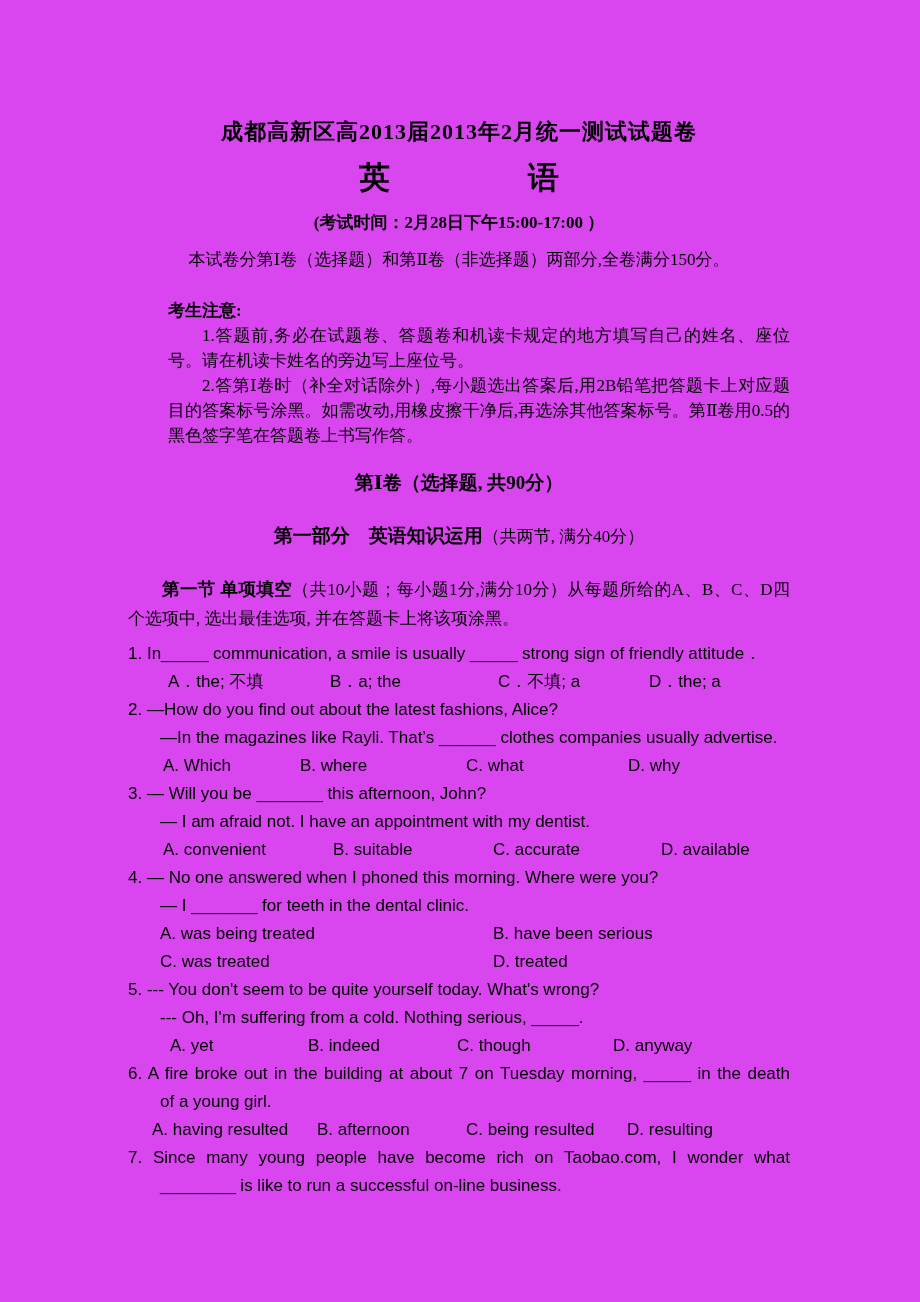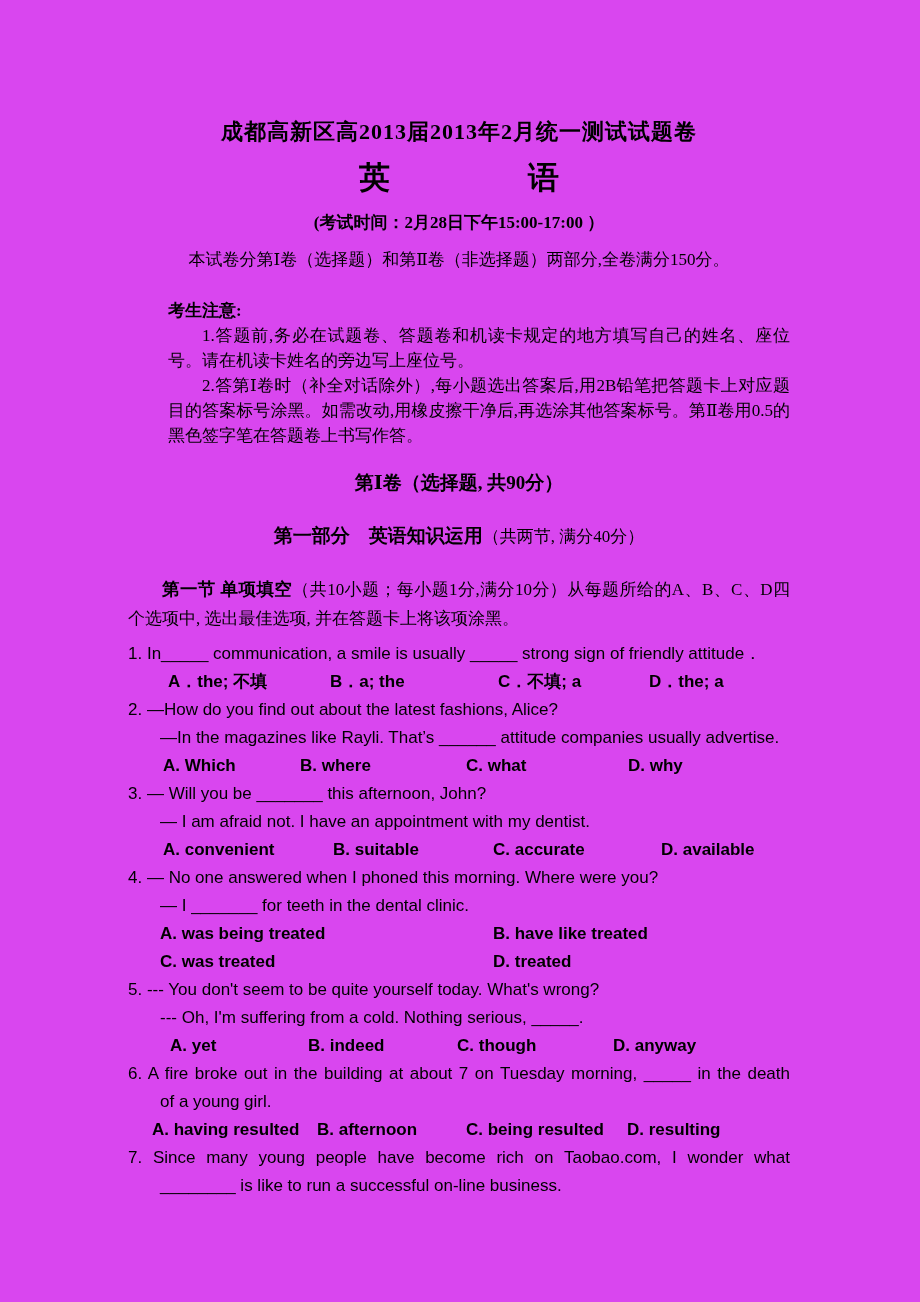"A．the; 不填" .opts span { font-weight: bold -> none }
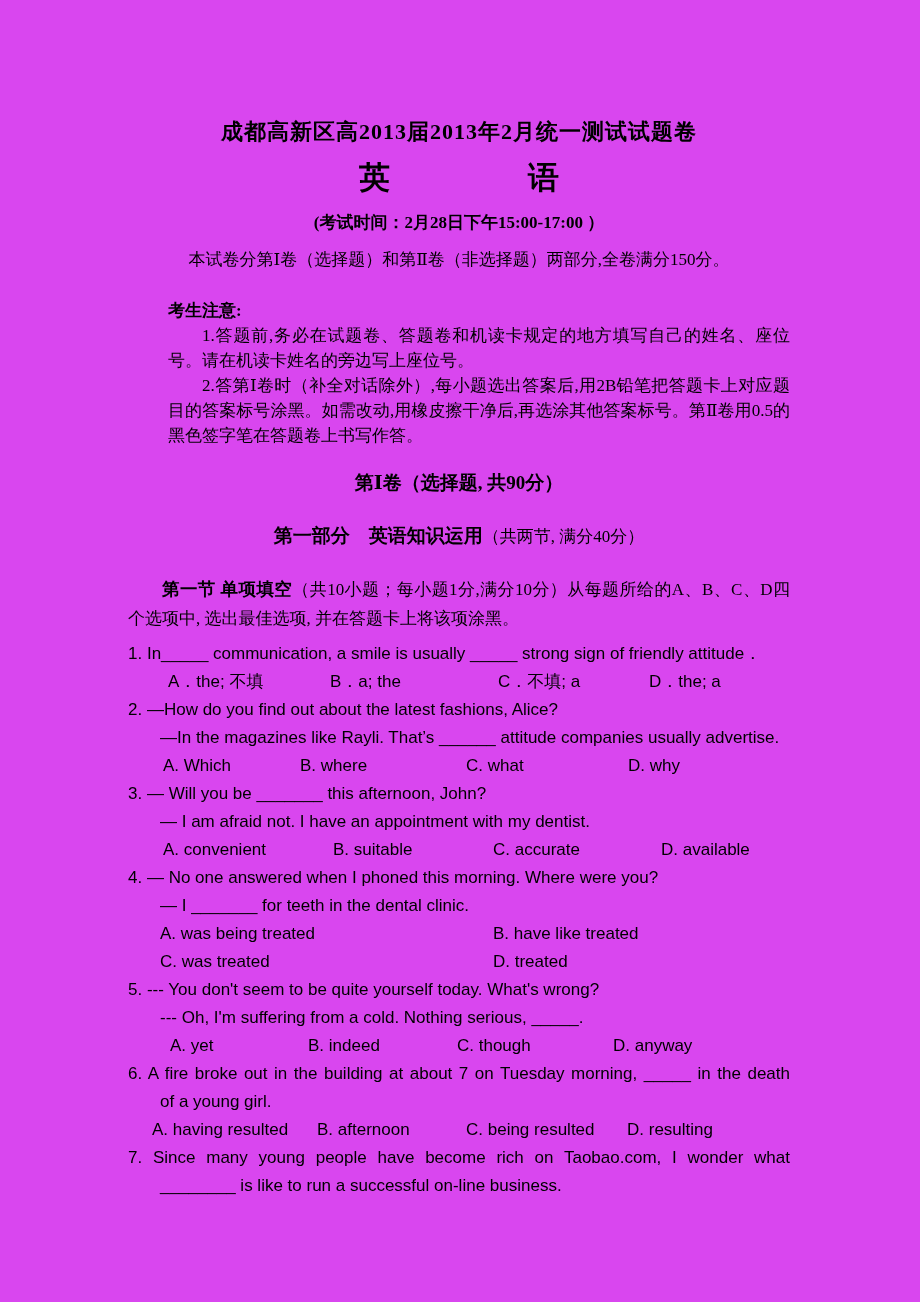"—In the magazines like Rayli." div.q-line { text: attitude -> clothes }
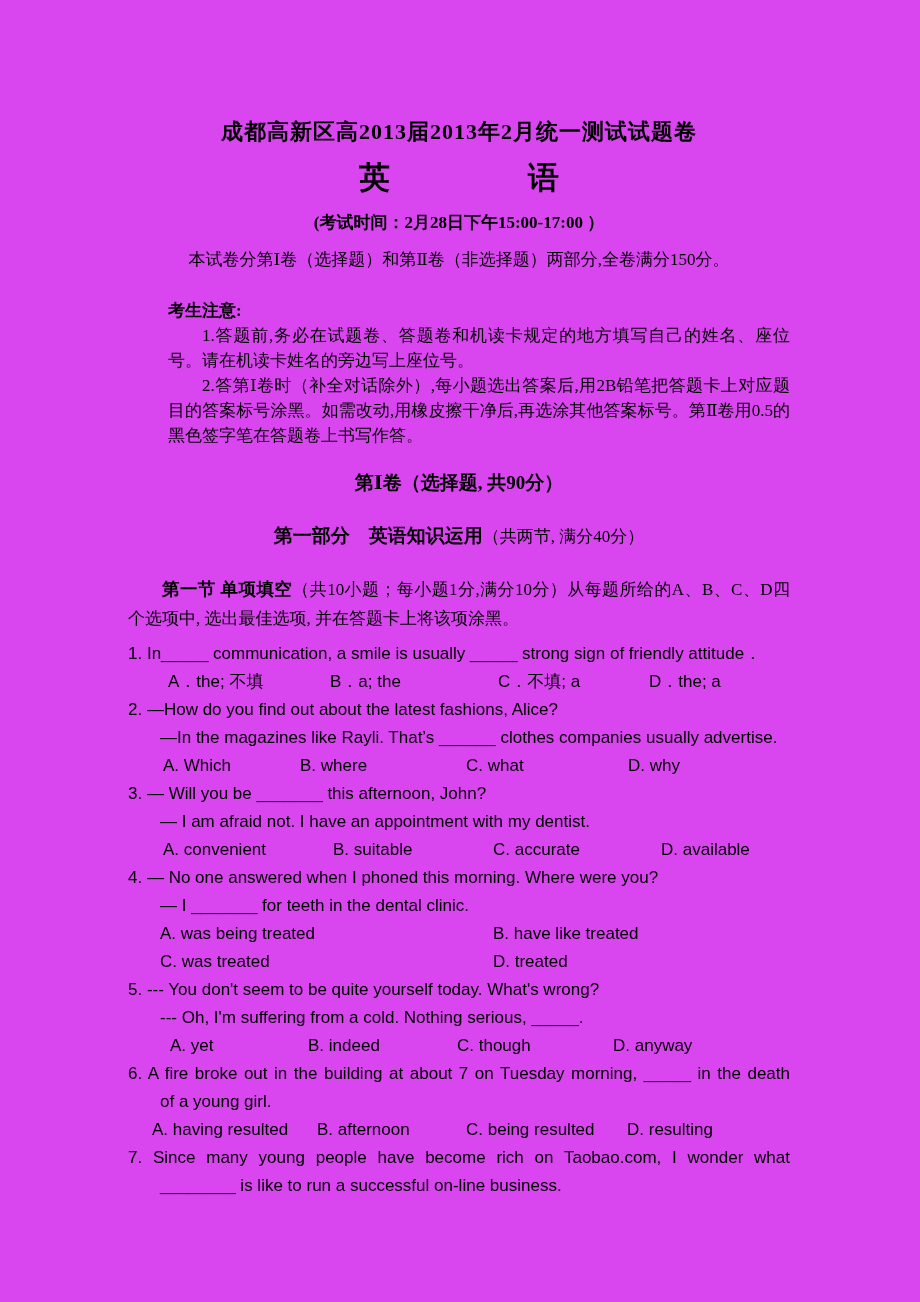"B. have like treated" span { text: like treated -> been serious }
